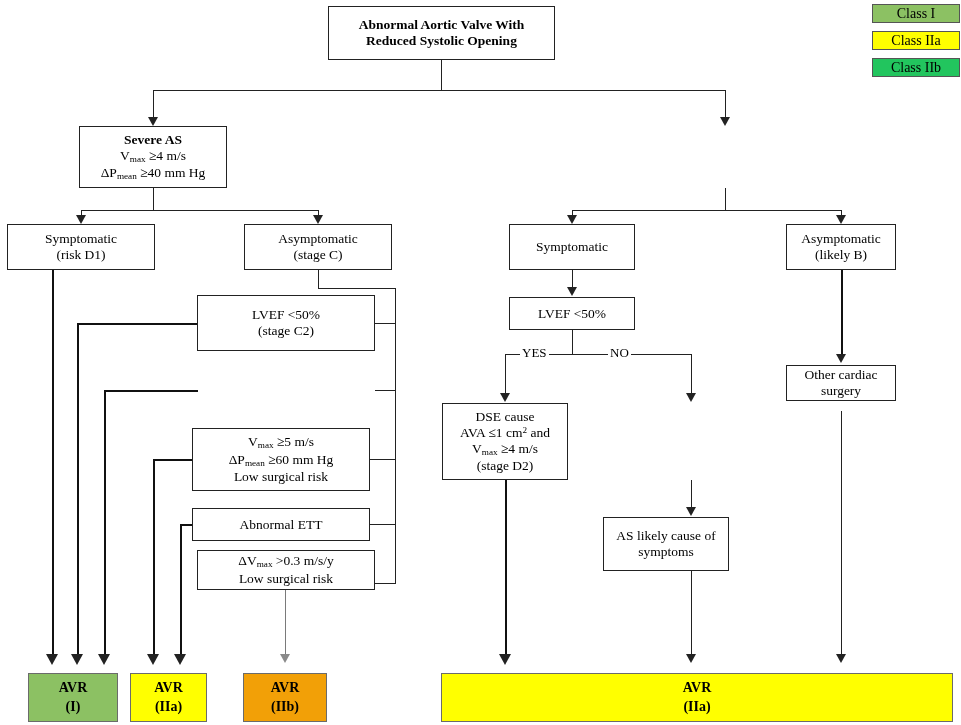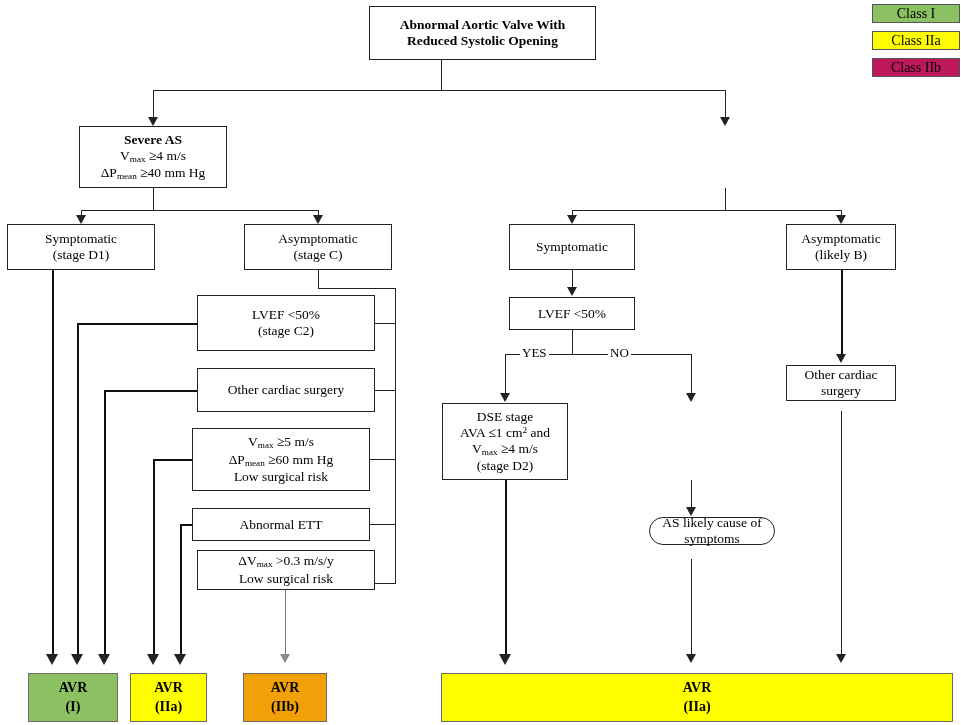"Abnormal Aortic Valve With" .node.bold { margin-left: 41px -> none }
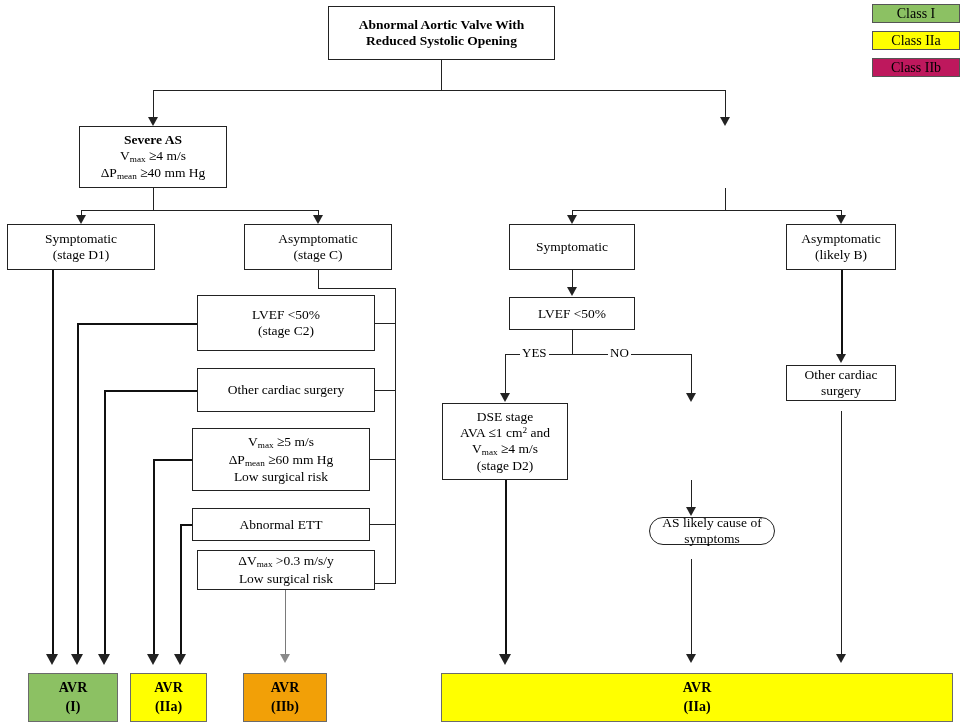"Class IIb" div.legend { background: #be185d -> #22c55e }
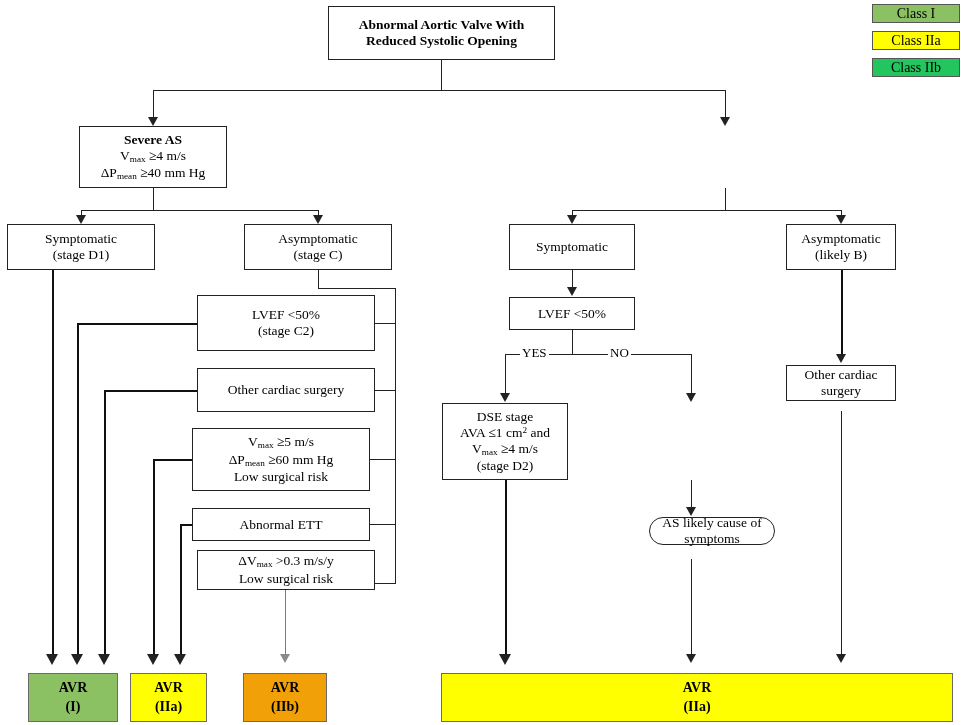"(stage D1)" span.ln { text: stage -> risk }
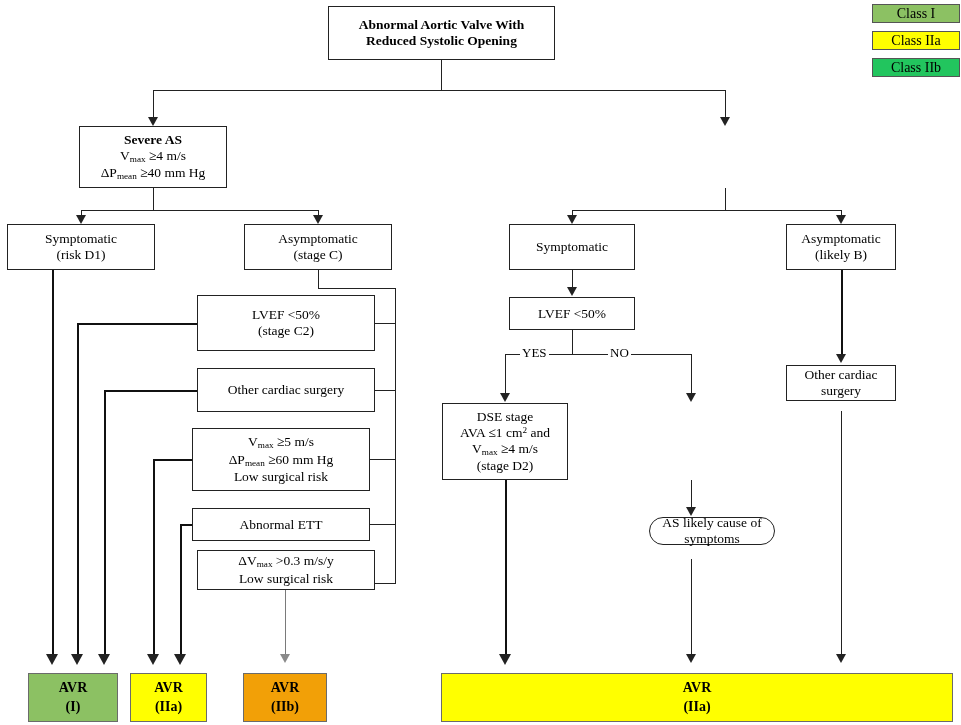"Other cardiac surgery" div.node { html: <div> <span>Other cardiac surgery</span> </div> -> none }
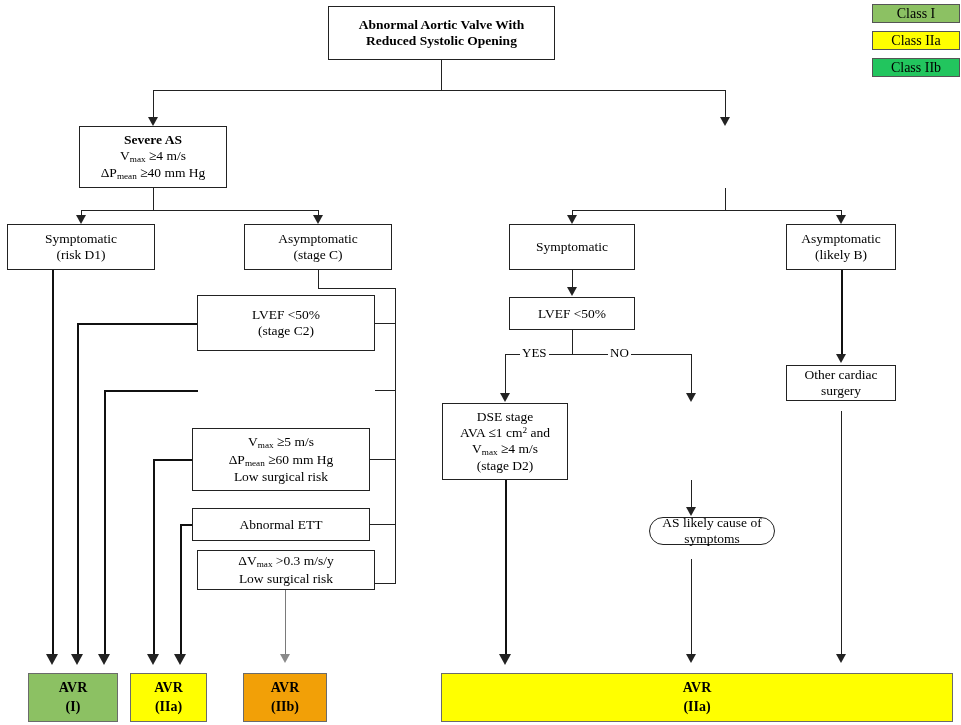"DSE stage" span.ln { text: stage -> cause }
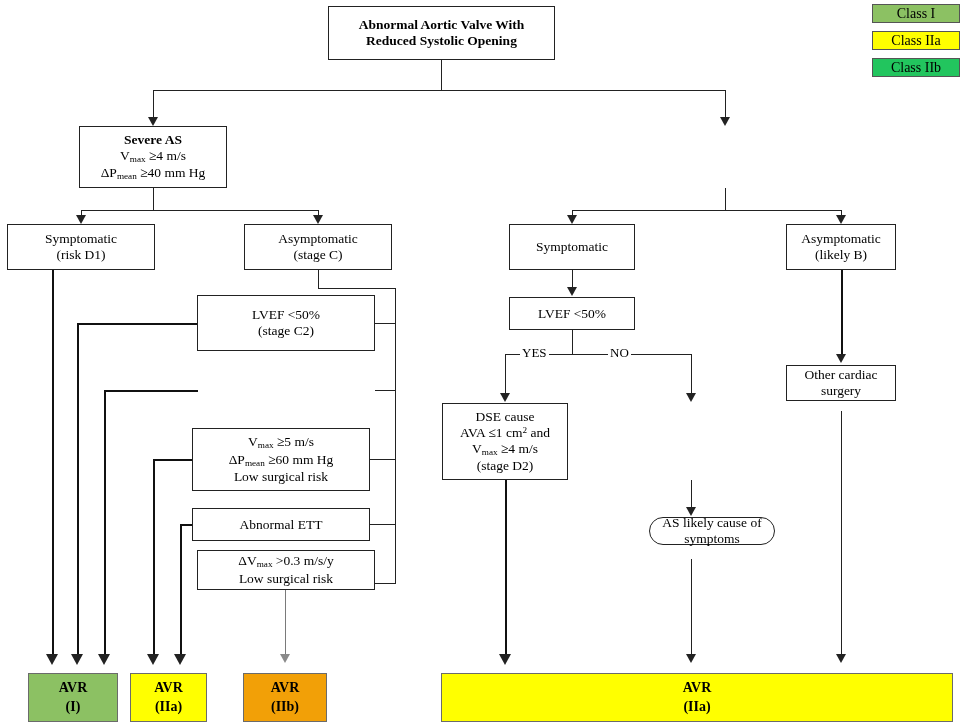"AS likely cause of" div.node { border-radius: 15px -> none; height: 28px -> 54px; left: 649px -> 603px }
